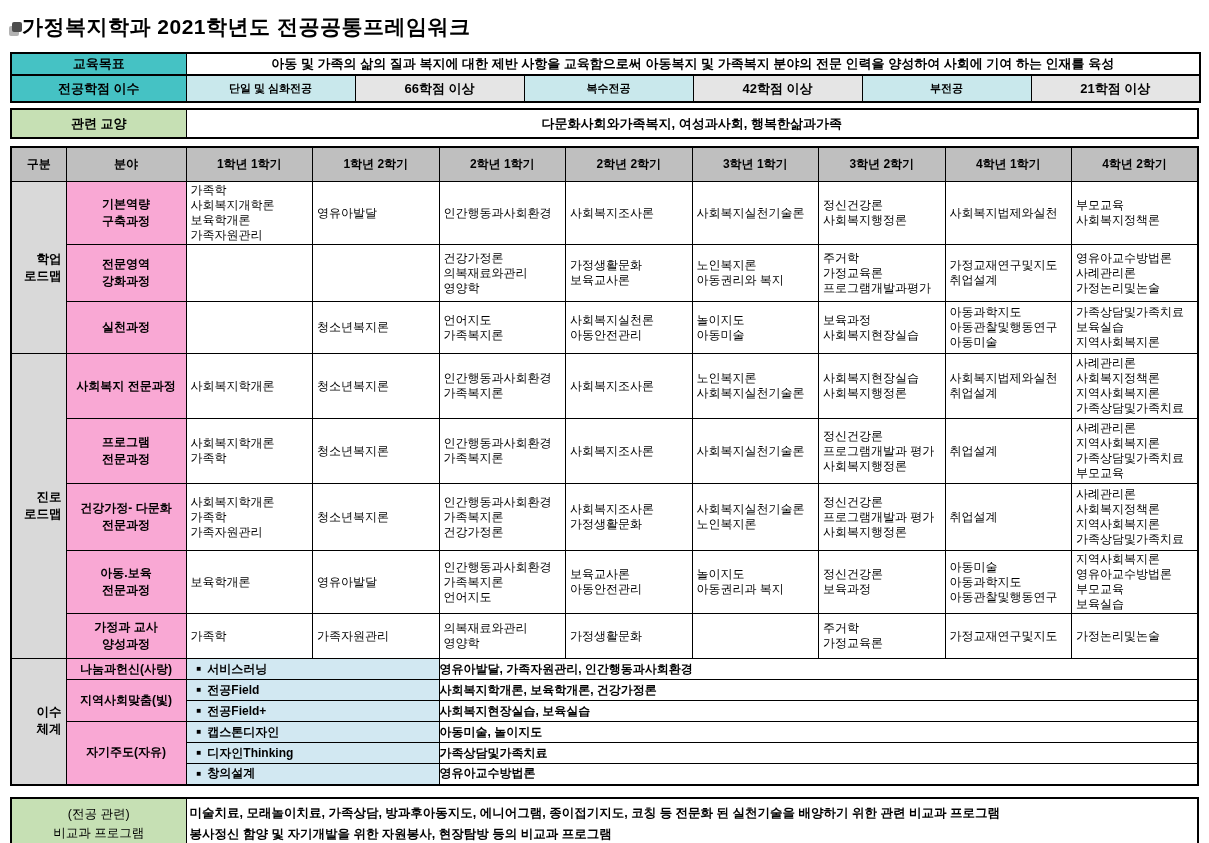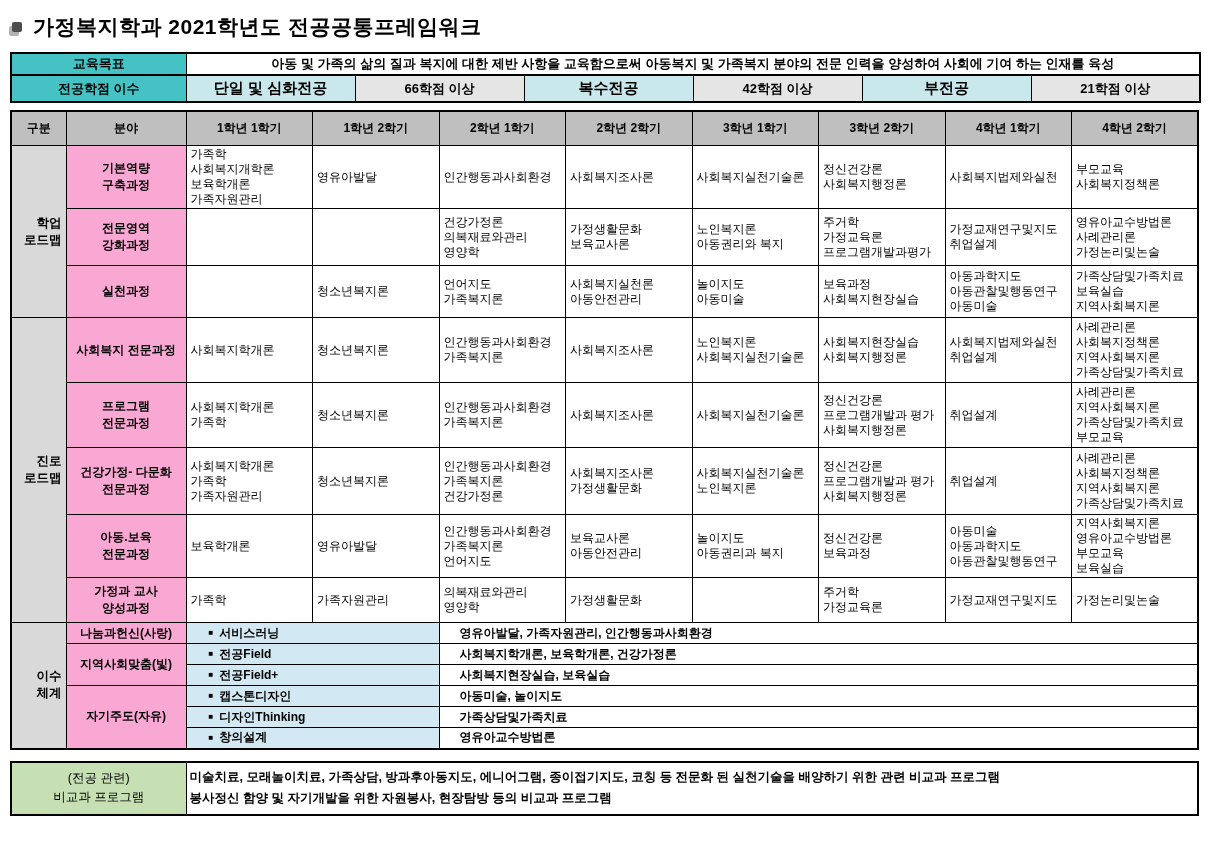"가정복지학과 2021학년도 전공공통프레임워크" .titlebar { gap: 11px -> 0 }
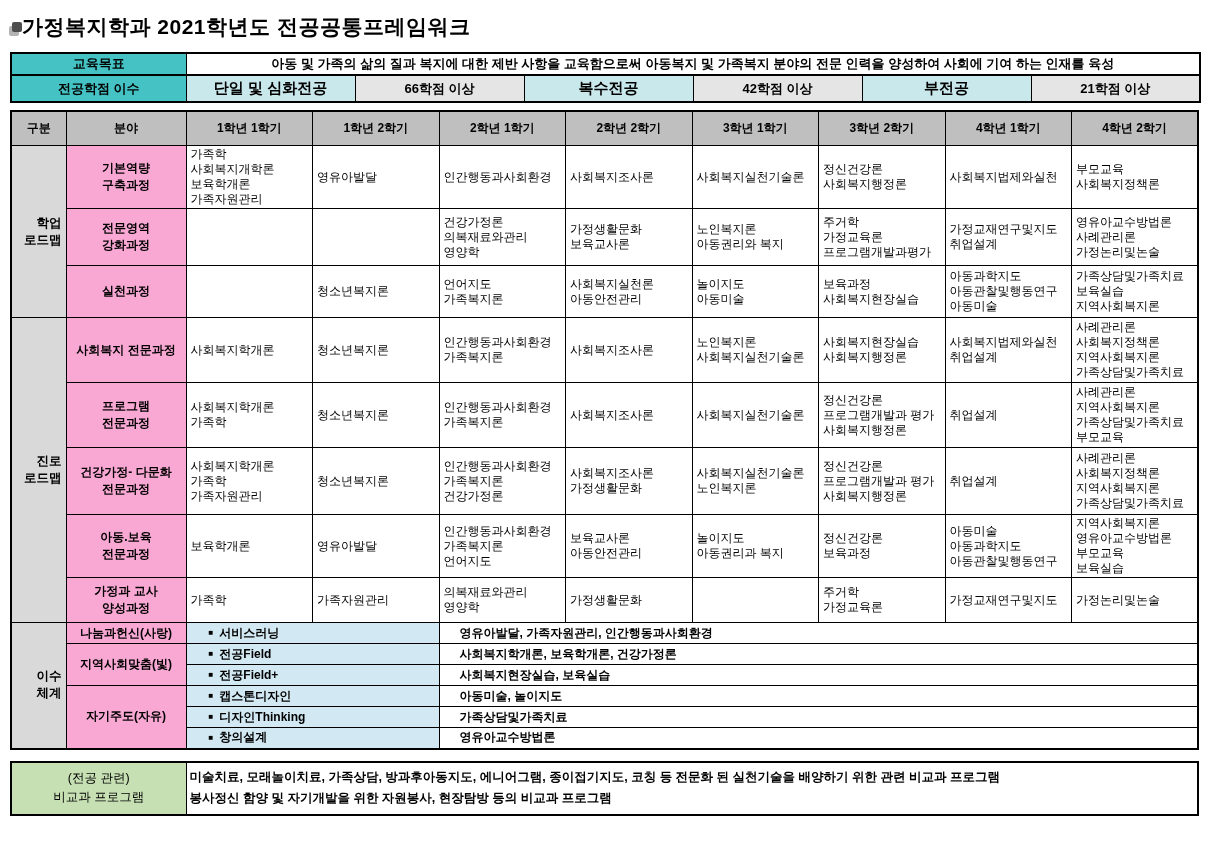"단일 및 심화전공" .tlight { font-size: 15px -> 11px }
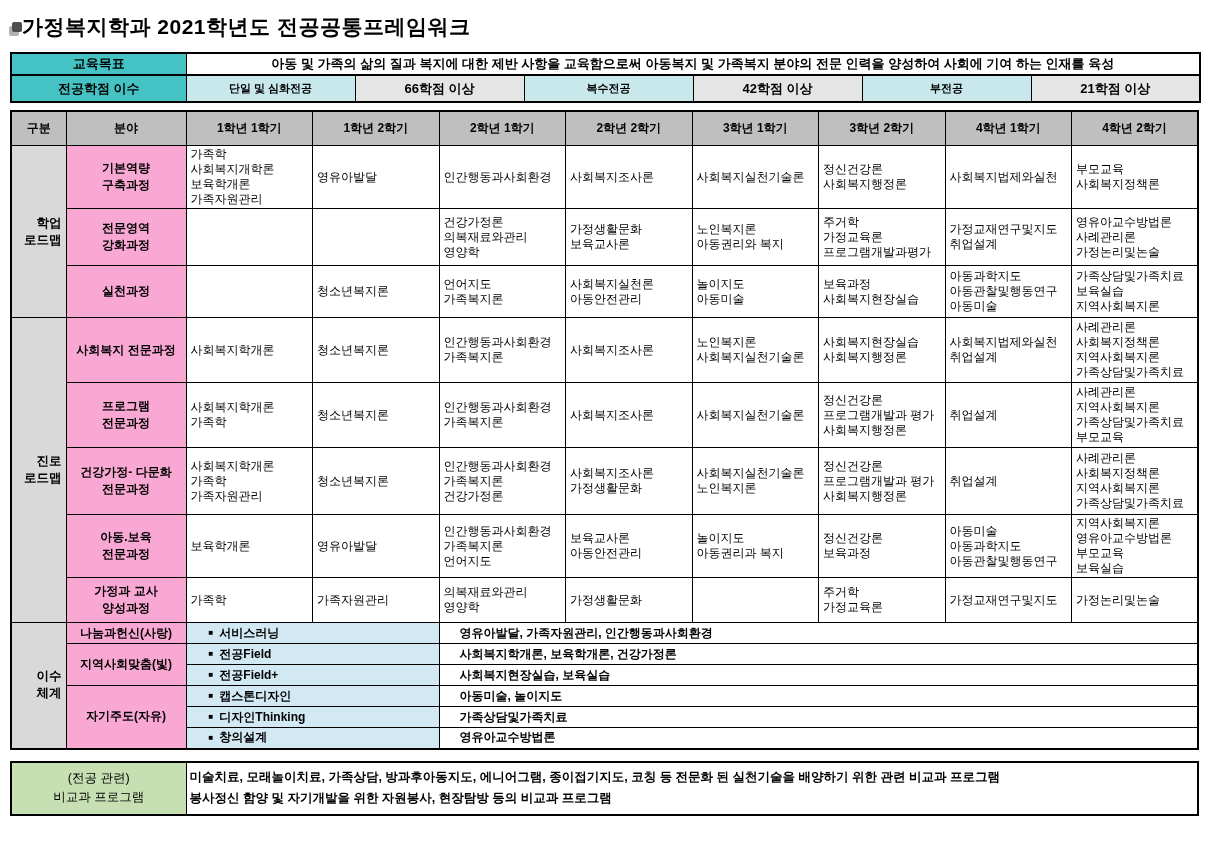"관련 교양" table.t2 { html: none -> <table> <colgroup> <col> <col> </colgroup> <tbody> <tr> <td>관련 교양</td> <td>다문화사회와가족복지, 여성과사회, 행복한삶과가족</td> </tr> </tbody> </table> }
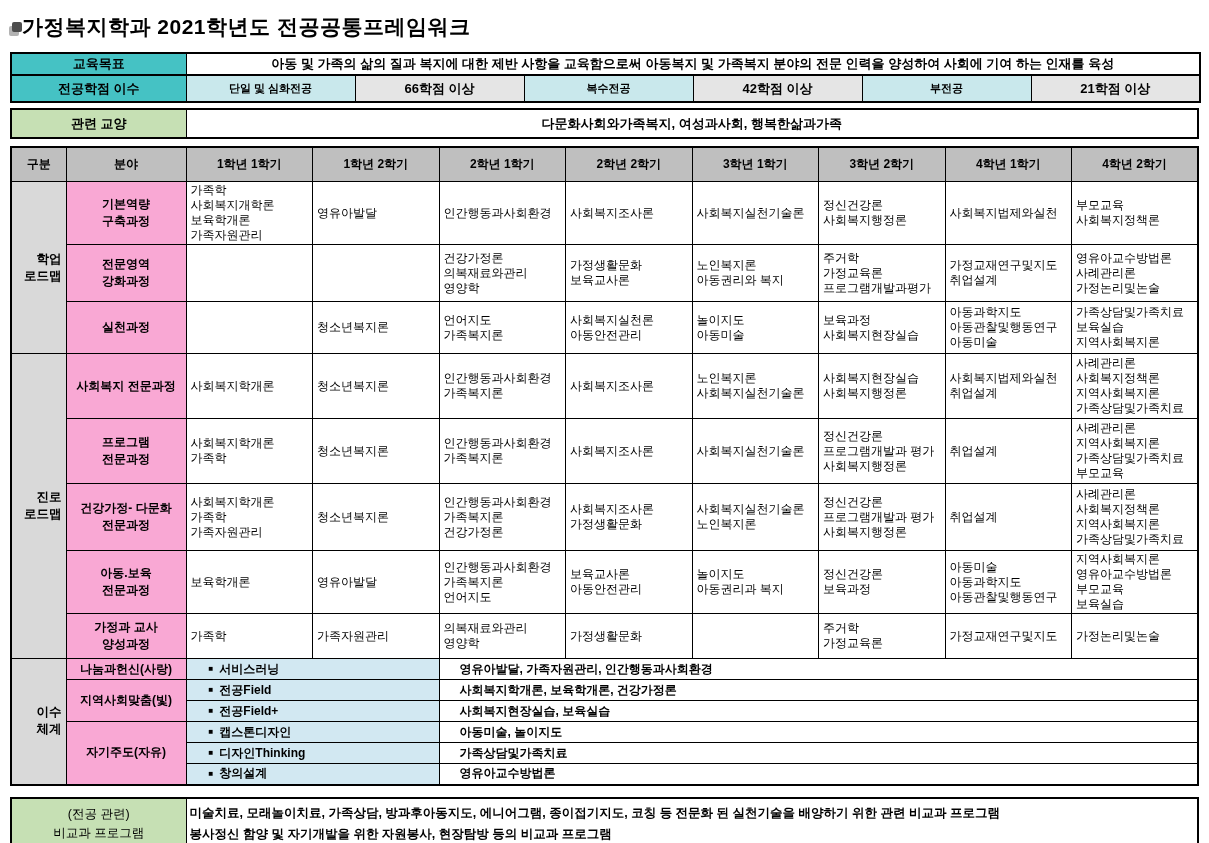"서비스러닝" .citem { padding-left: 22px -> 10px }
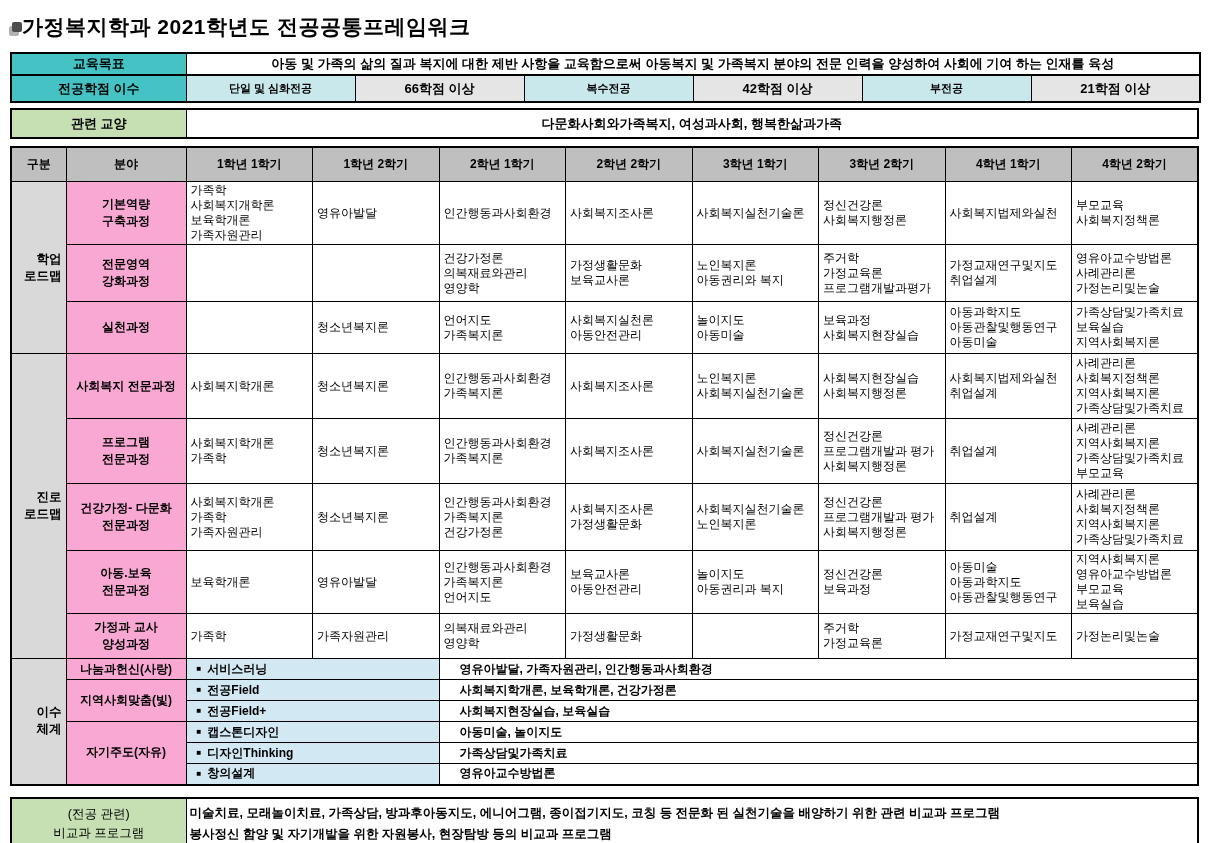"영유아발달, 가족자원관리, 인간행동과사회환경" .cval { padding-left: 20px -> 0 }
